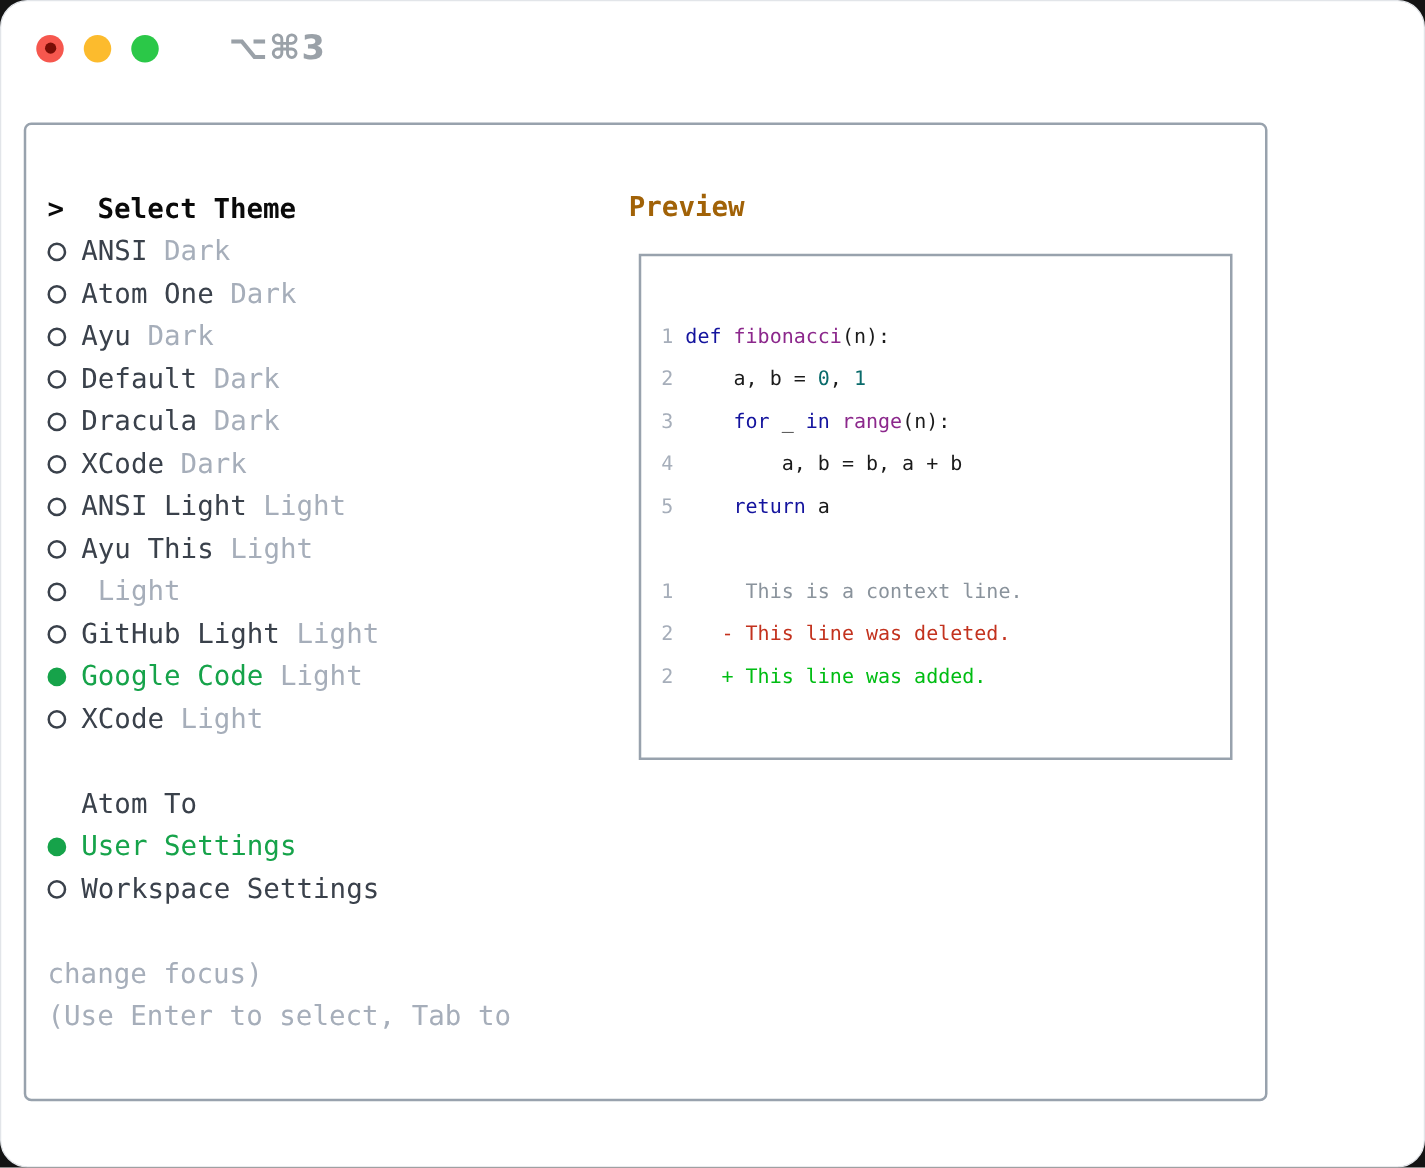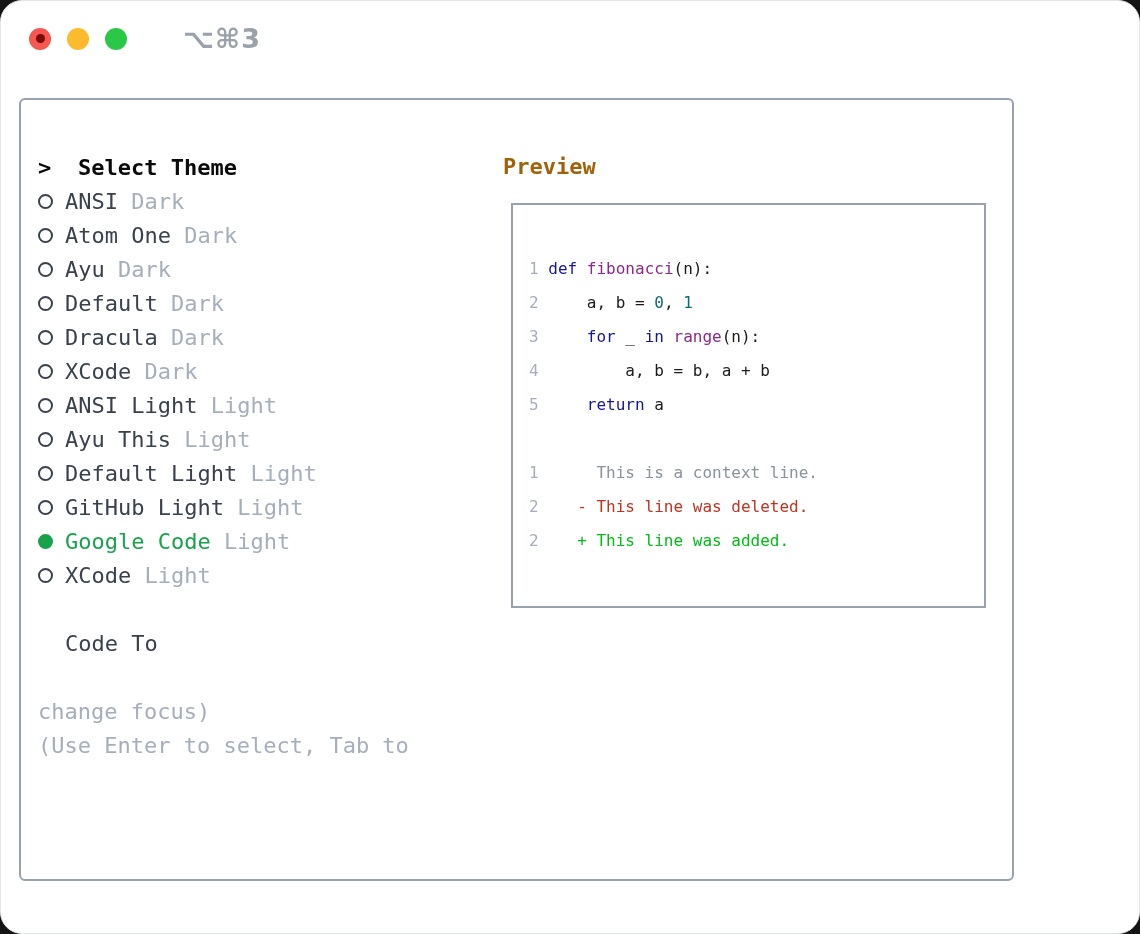"Default Light" span.name { html: <span>Default Light</span> -> none }
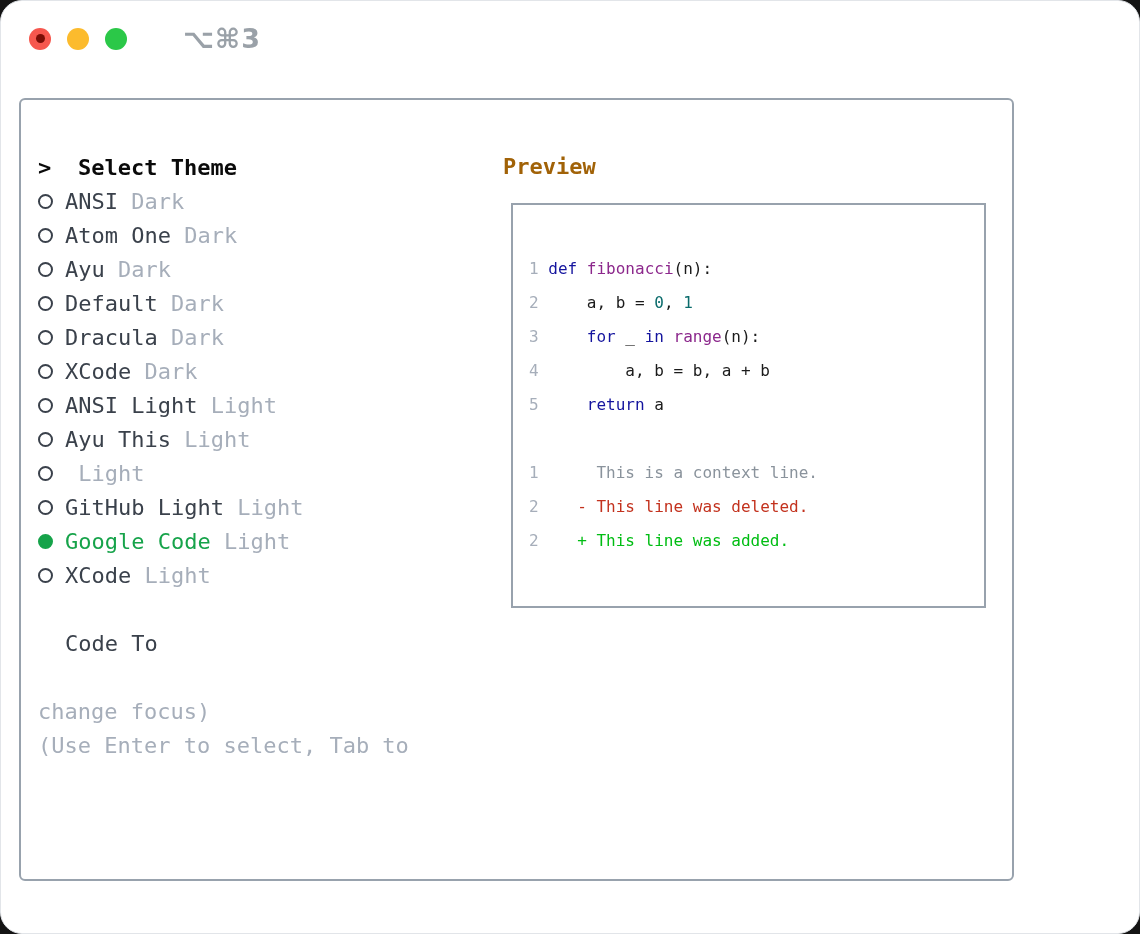"Code To" span.apply-label { text: Code -> Atom }
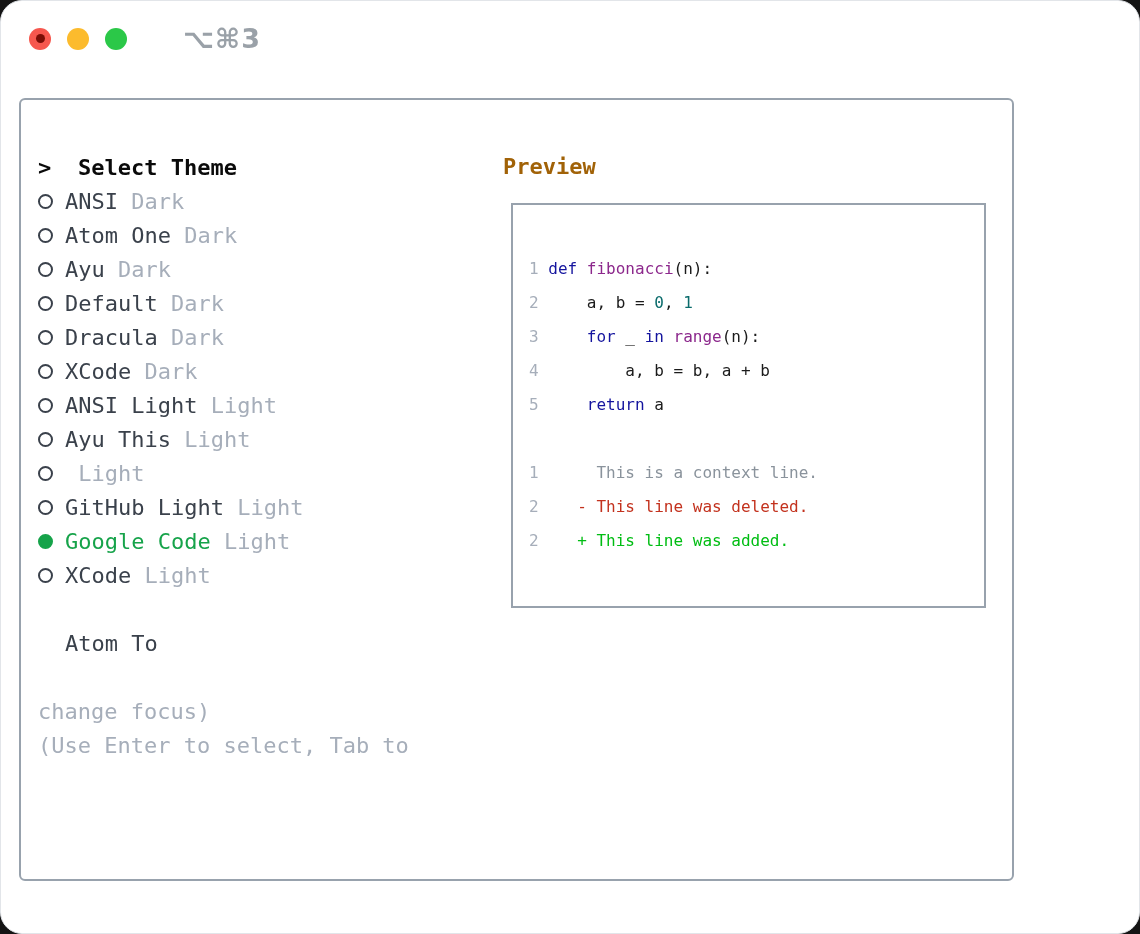"User Settings" div { html: none -> <div> <div> <span><span></span></span> <span>User Settings</span> </div> <div> <span><span></span></span> <span>Workspace Settings</span> </div> </div> }
